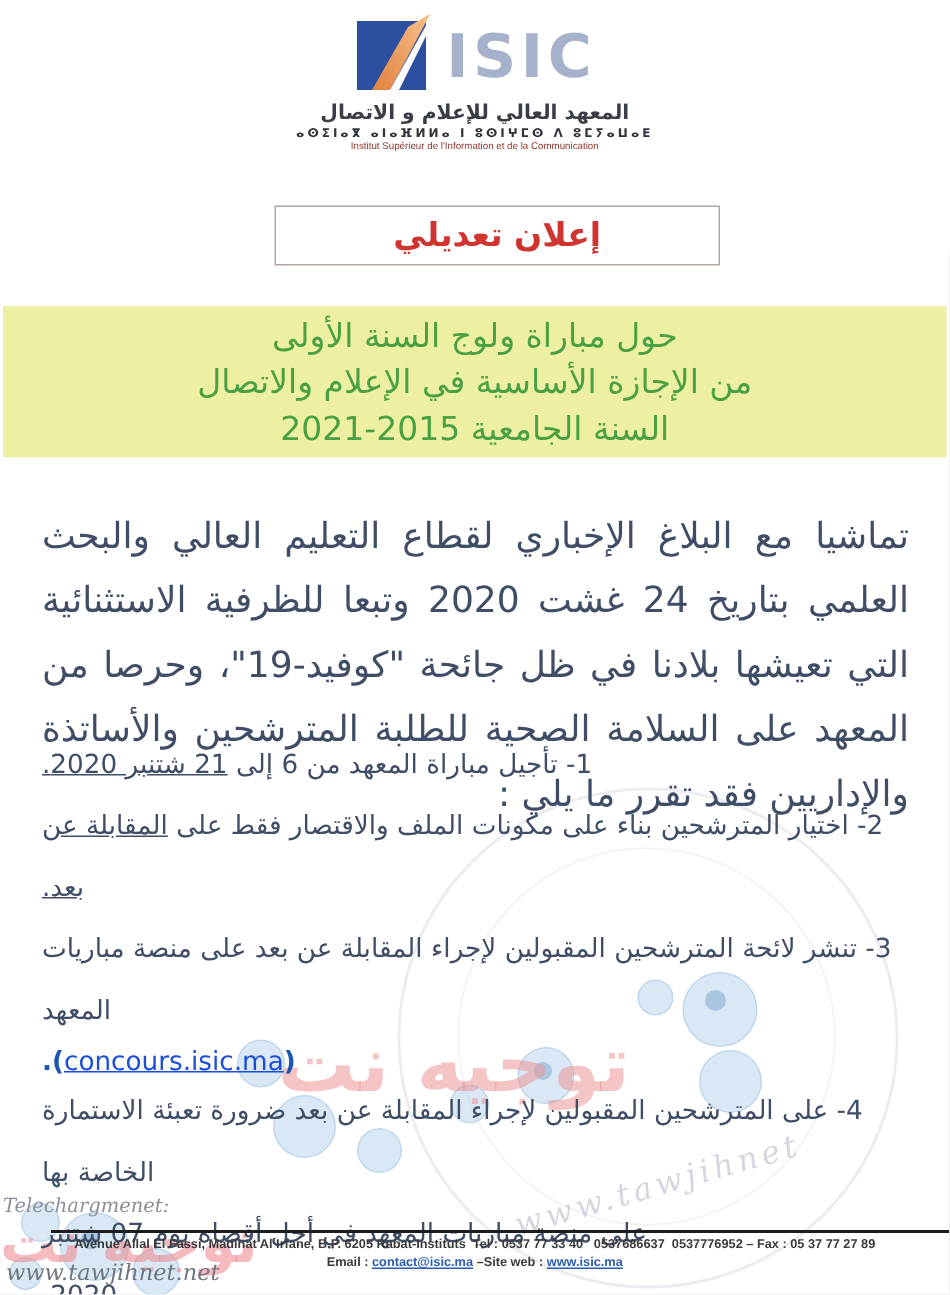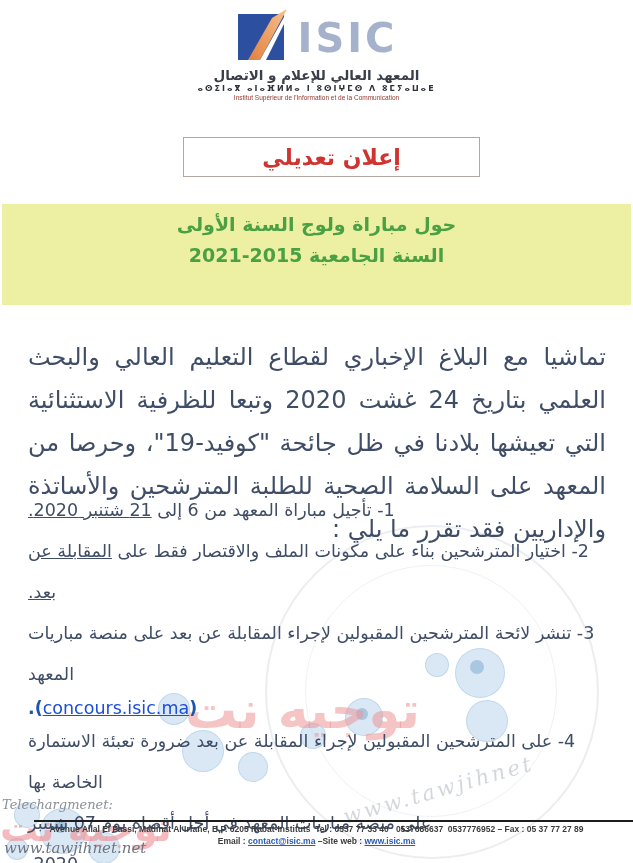"حول مباراة ولوج السنة الأولى" .subject-box div { font-size: 19px -> 22px; font-weight: bold -> normal }
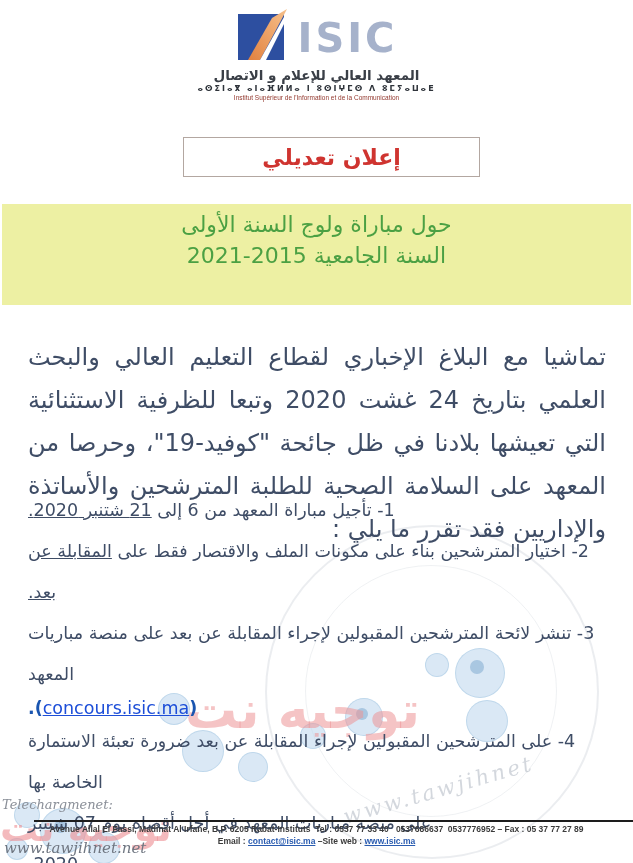"من الإجازة الأساسية في الإعلام" div { html: none -> <div>من الإجازة الأساسية في الإعلام والاتصال</div> }
